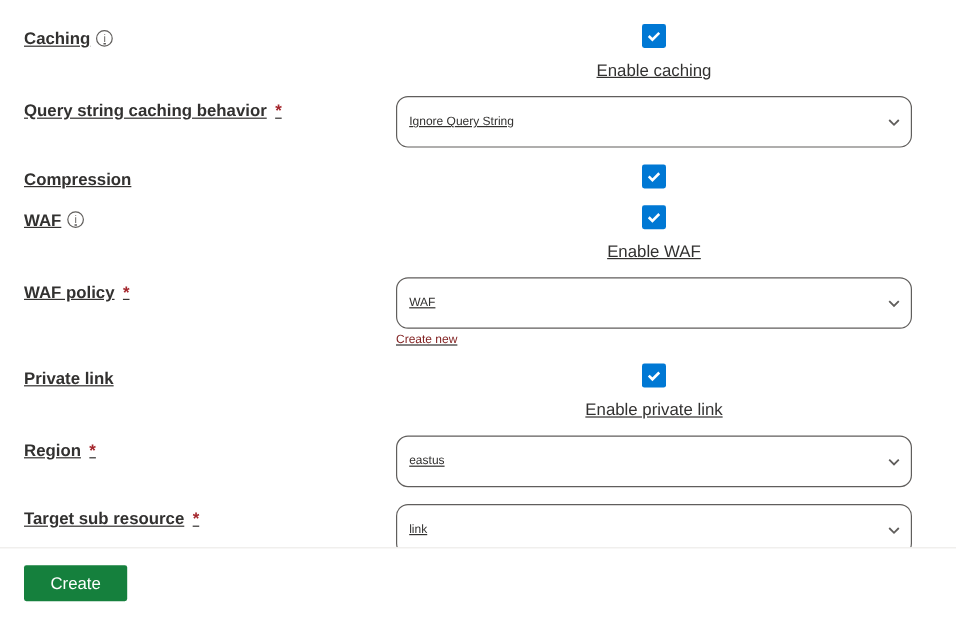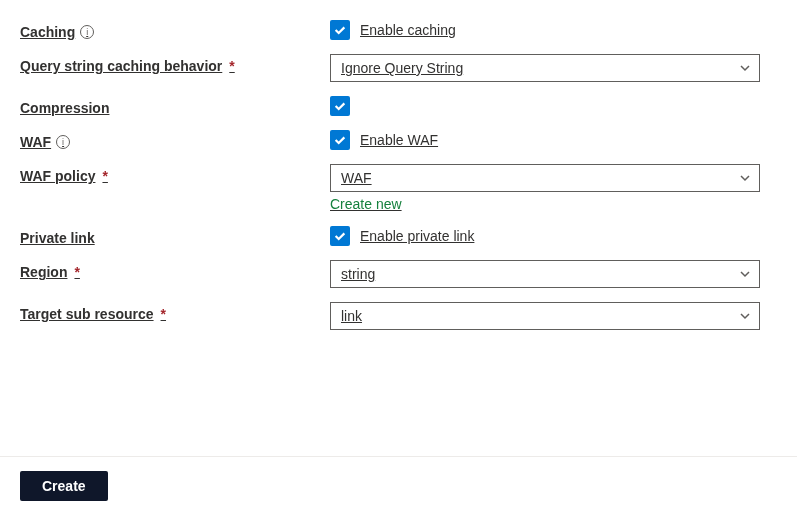"Enable caching" .checkbox-wrap { flex-direction: none -> column }
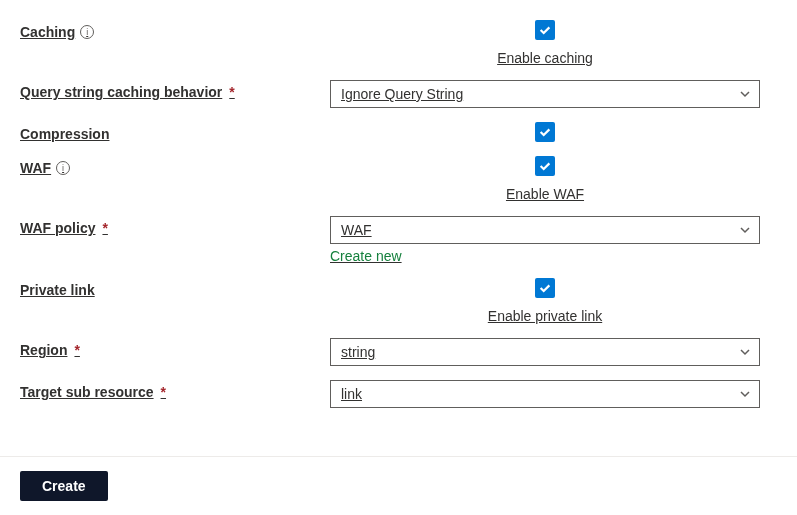"Ignore Query String" .select { border-radius: 0 -> 10px; font-size: 14px -> 10px; height: 28px -> 43px }
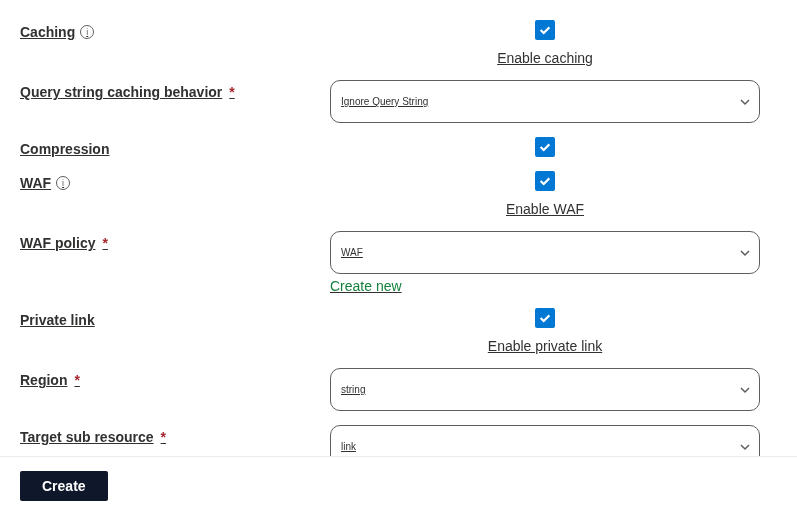"Create new" .link { color: #15803d -> #7f1d1d; font-size: 14px -> 10px }
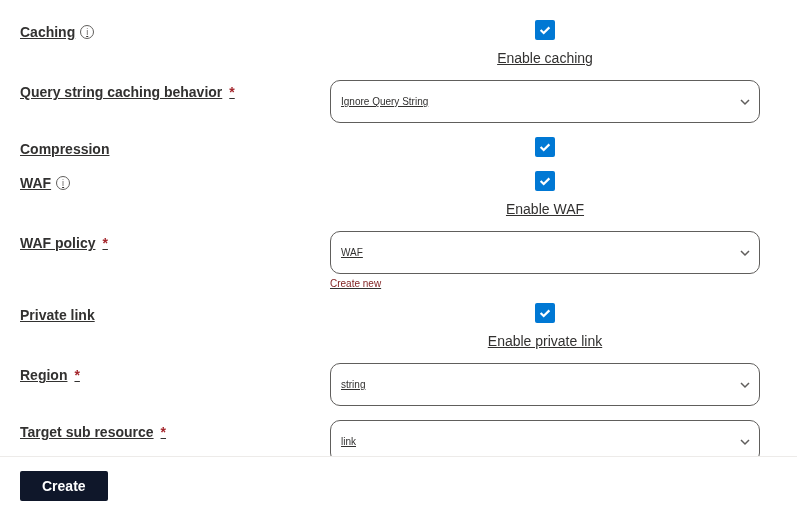"string" span { text: string -> eastus }
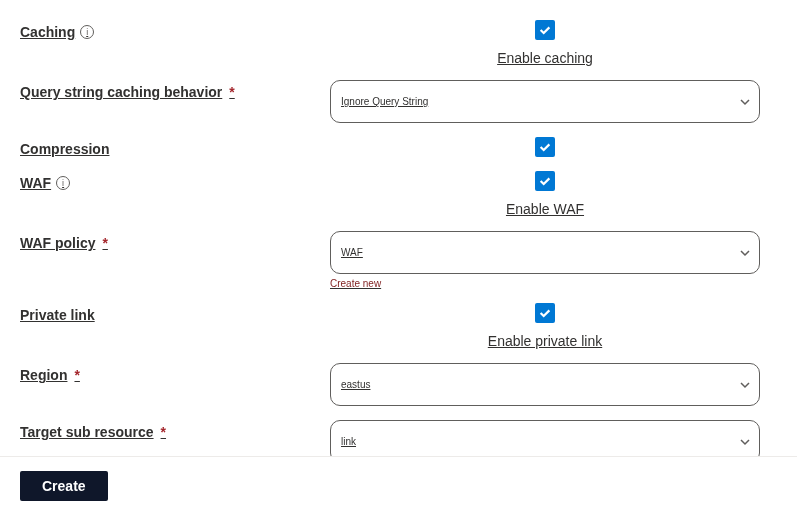"Create" .btn-primary { background: #0f172a -> #15803d; font-weight: 700 -> 400 }
